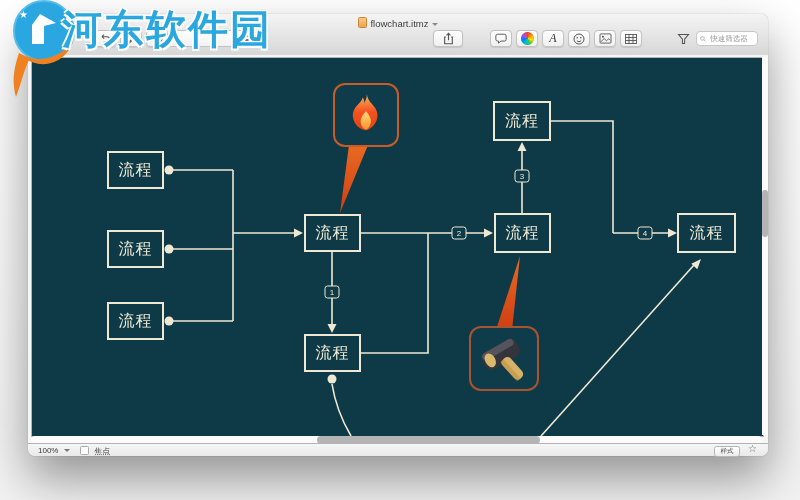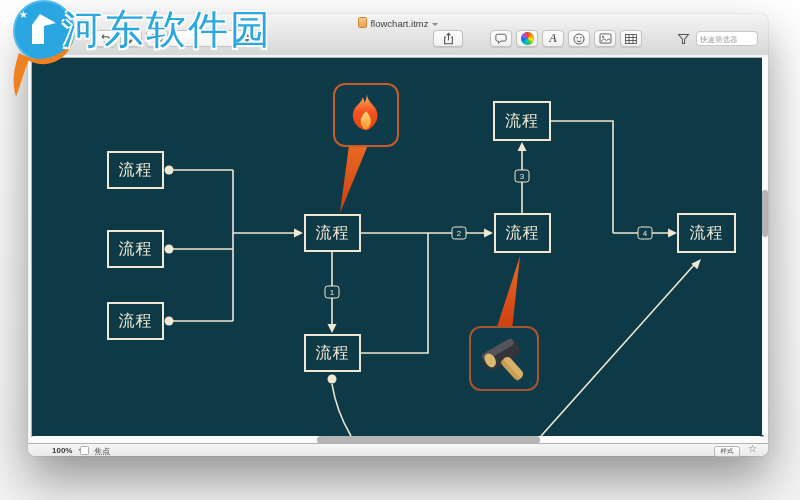"河东软件园" .wm-title { font-weight: normal -> bold }
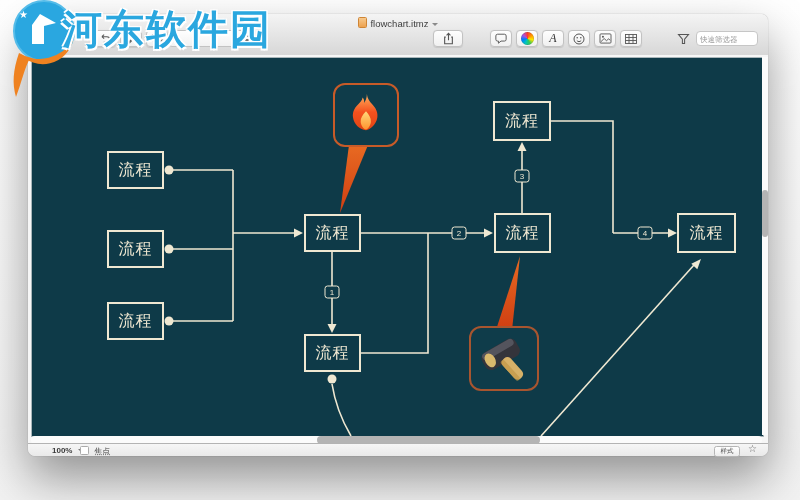"快速筛选器" .search { flex-direction: column -> none }
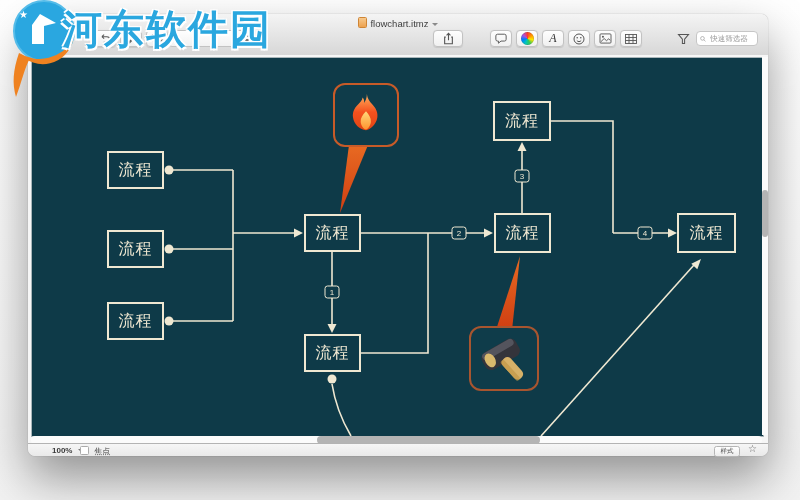"100%" span { font-weight: bold -> none; left: 24px -> 10px }
